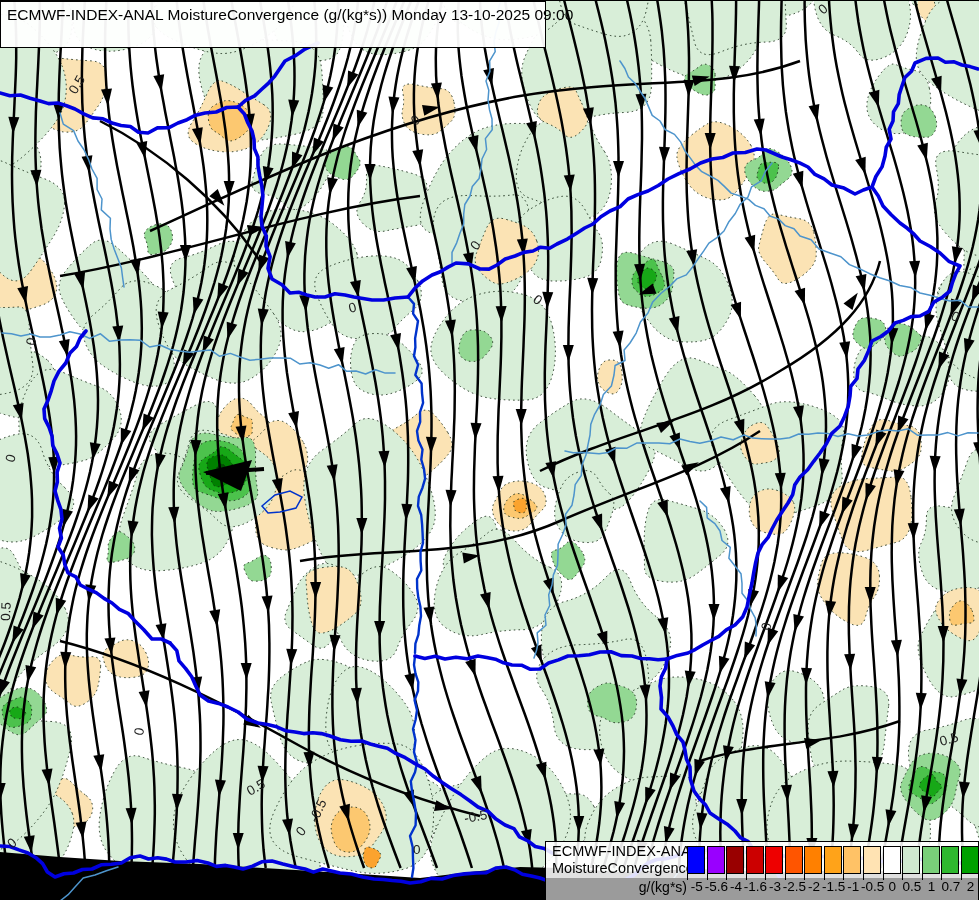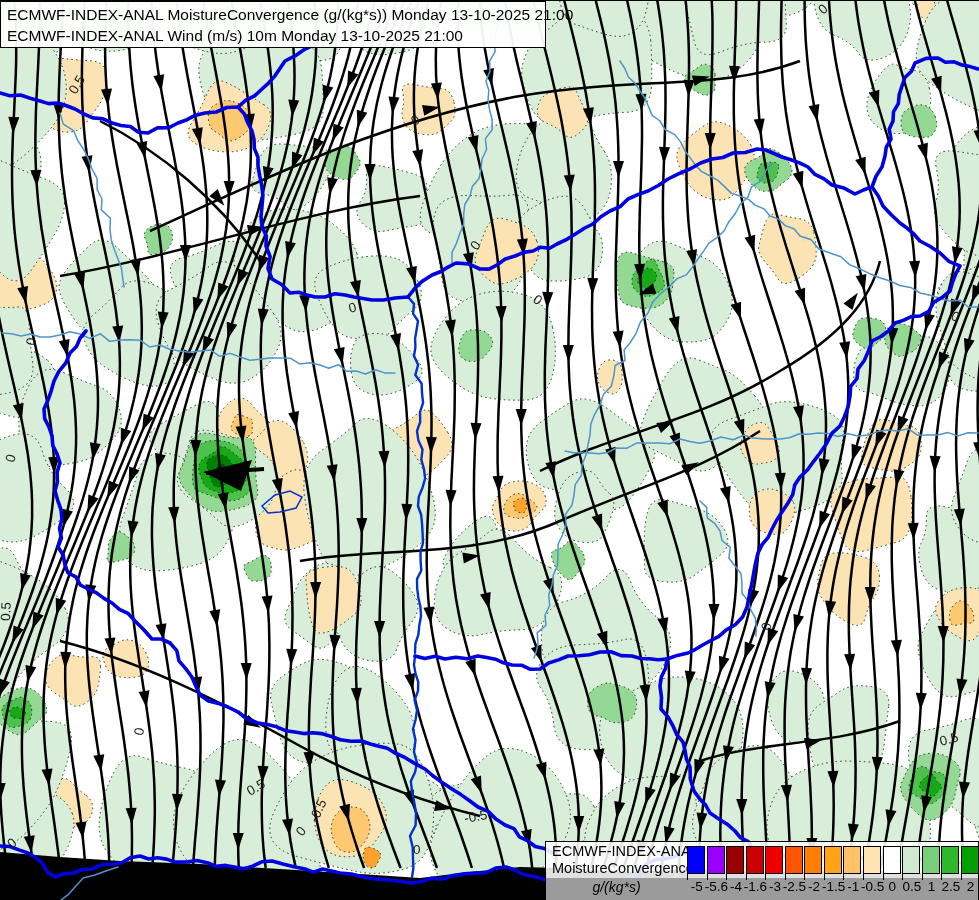"ECMWF-INDEX-ANAL MoistureConvergence" div.tline { text: 21:00 -> 09:00 }
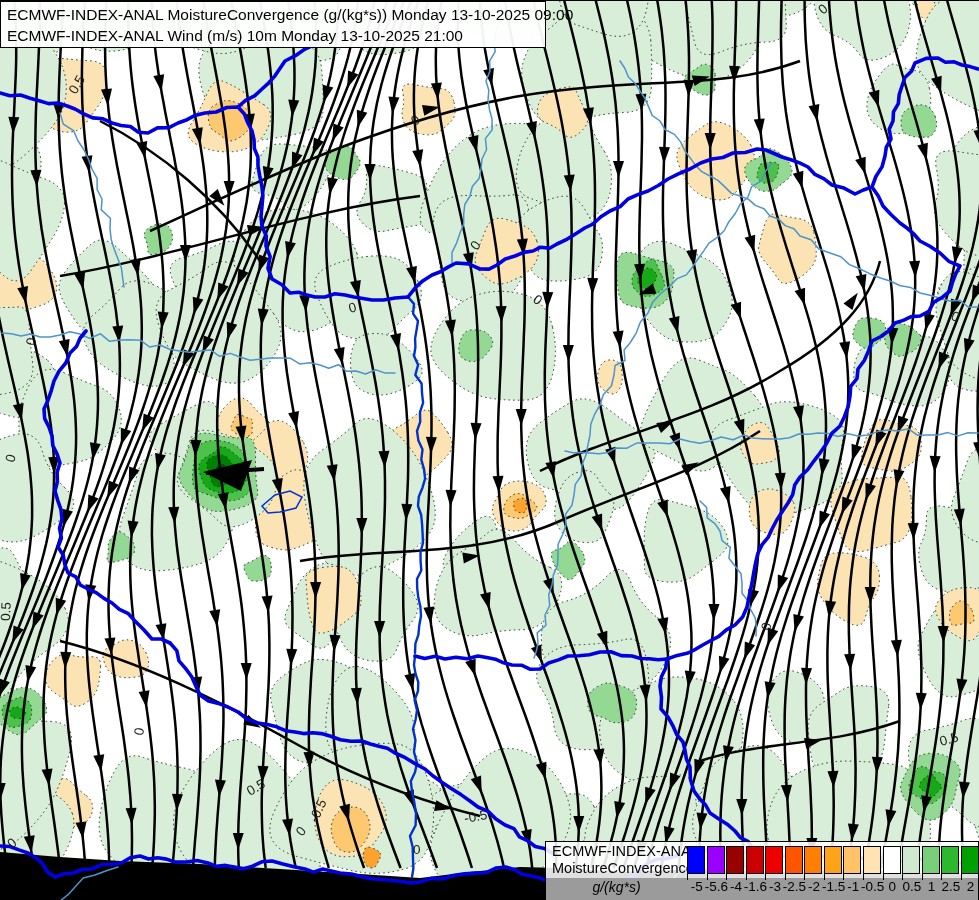"ECMWF-INDEX-ANAL Wind (m/s) 10m Monday" div.tline { html: <div>ECMWF-INDEX-ANAL Wind (m/s) 10m Monday 13-10-2025 21:00</div> -> none }
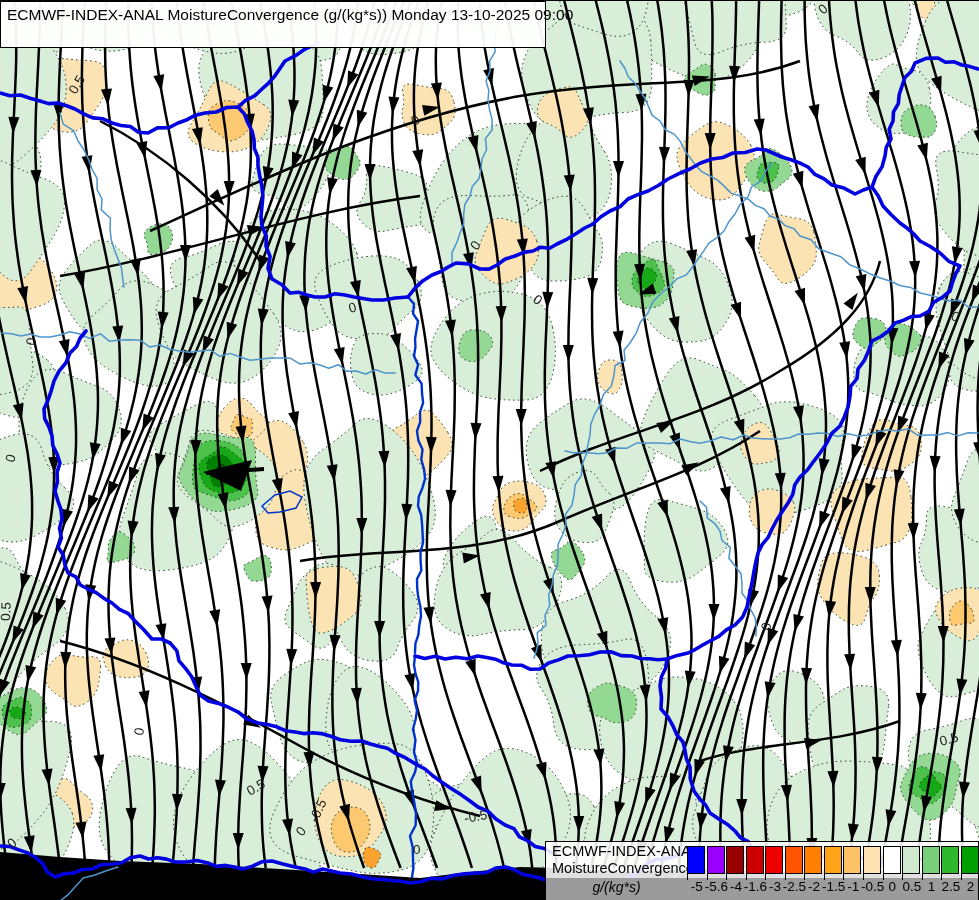"g/(kg*s)" #legend .lunit { font-style: italic -> none; text-align: center -> right }
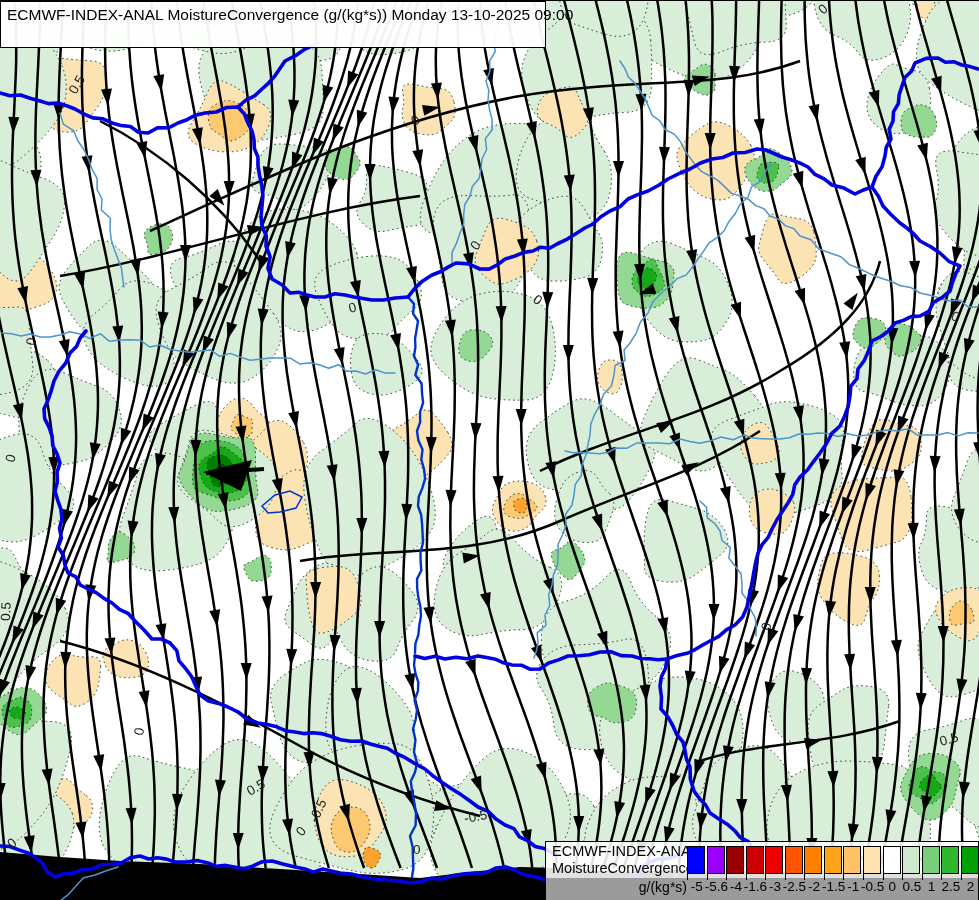"2.5" div.clab { text: 2.5 -> 0.7 }
